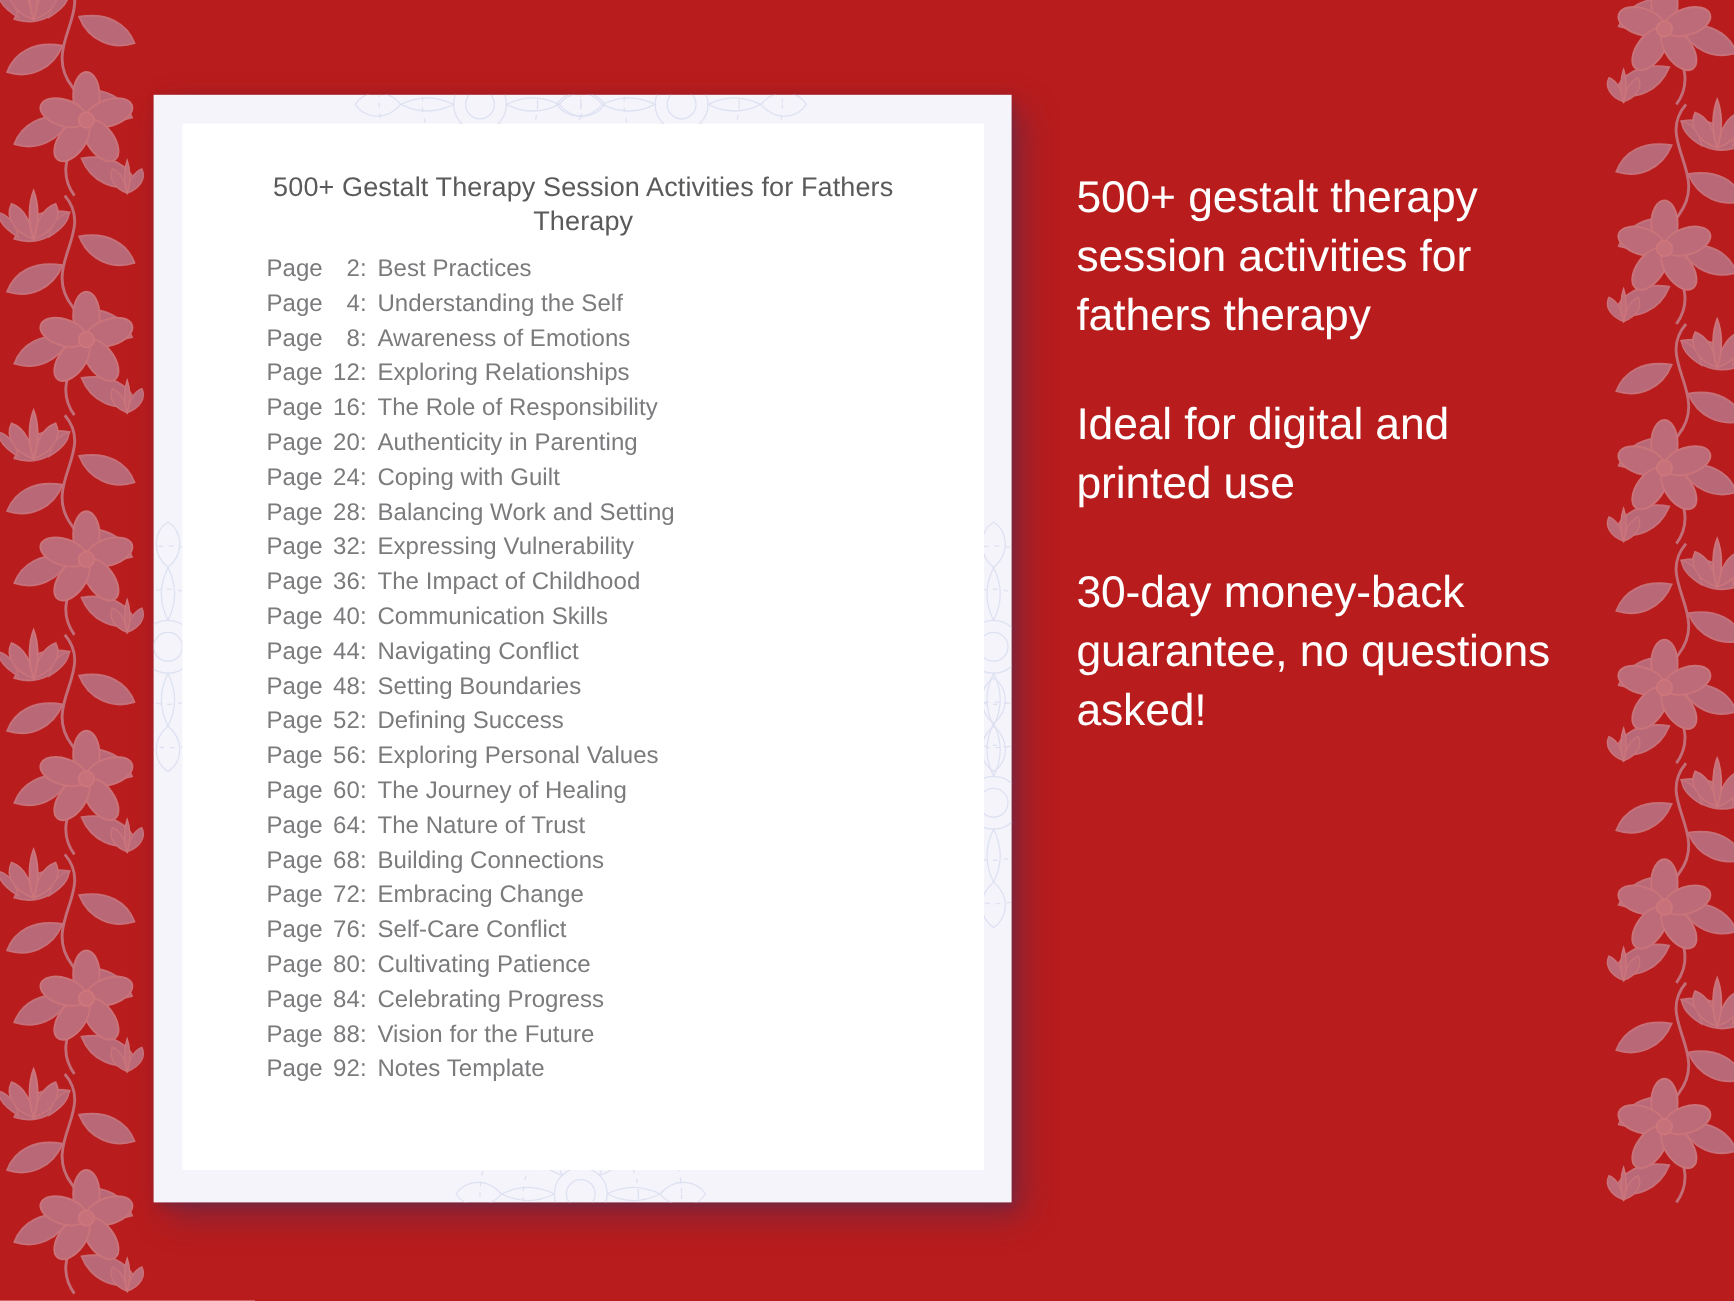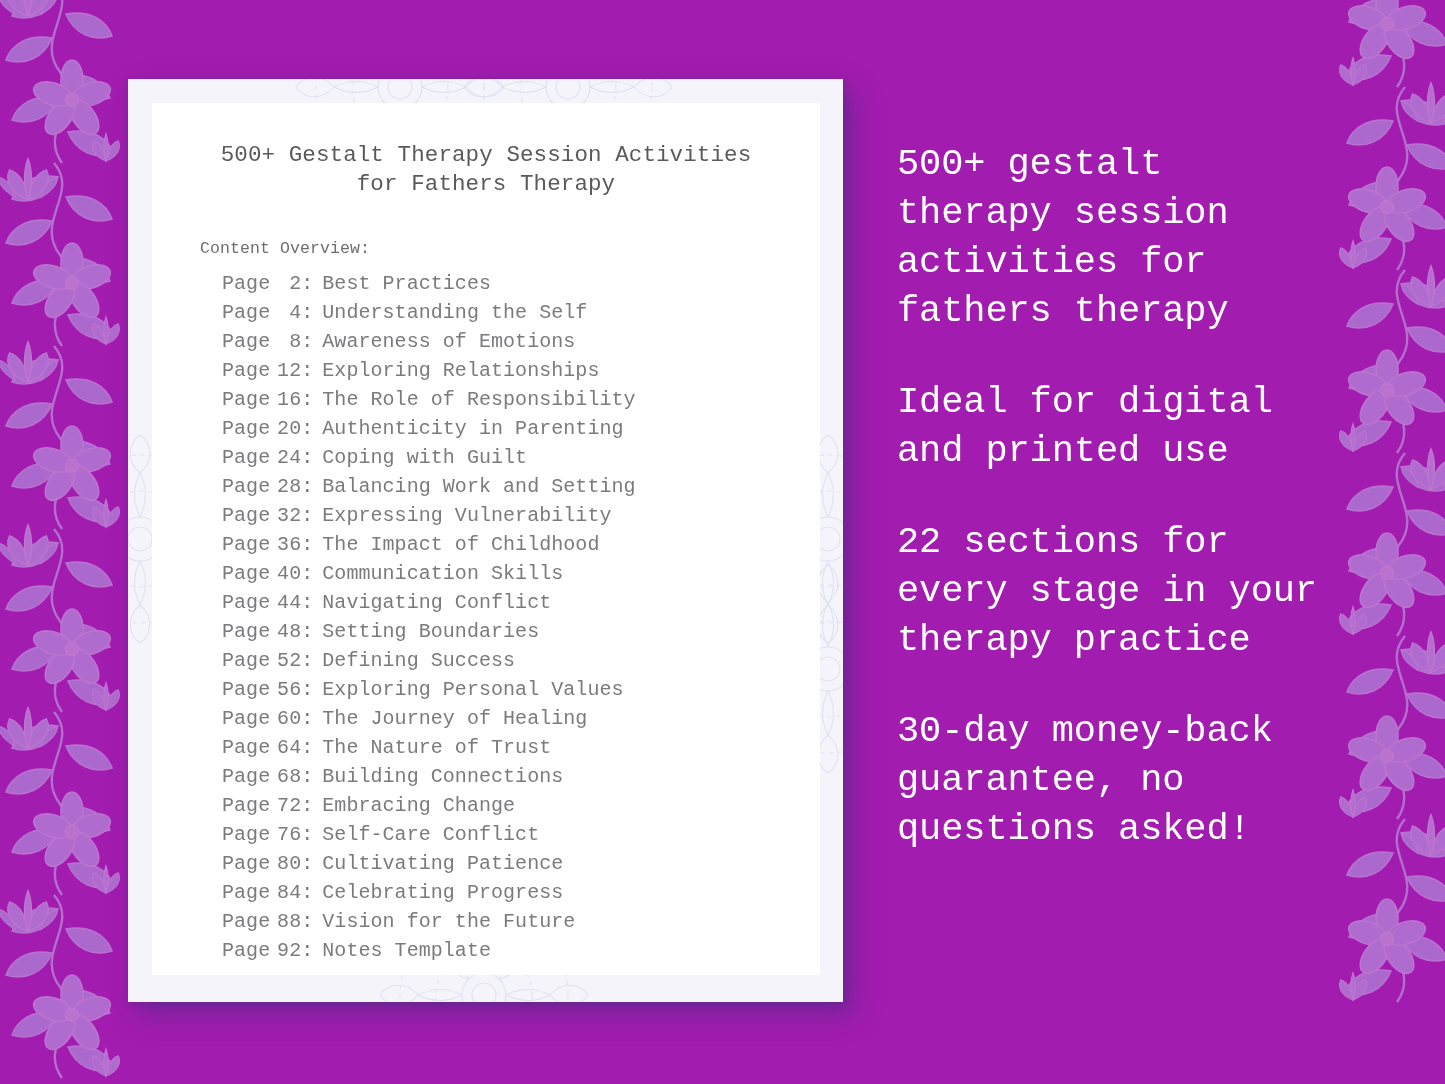"500+ Gestalt Therapy Session Activities" #stage { background: #a21caf -> #b91c1c; font-family: Liberation Mono, monospace -> none }
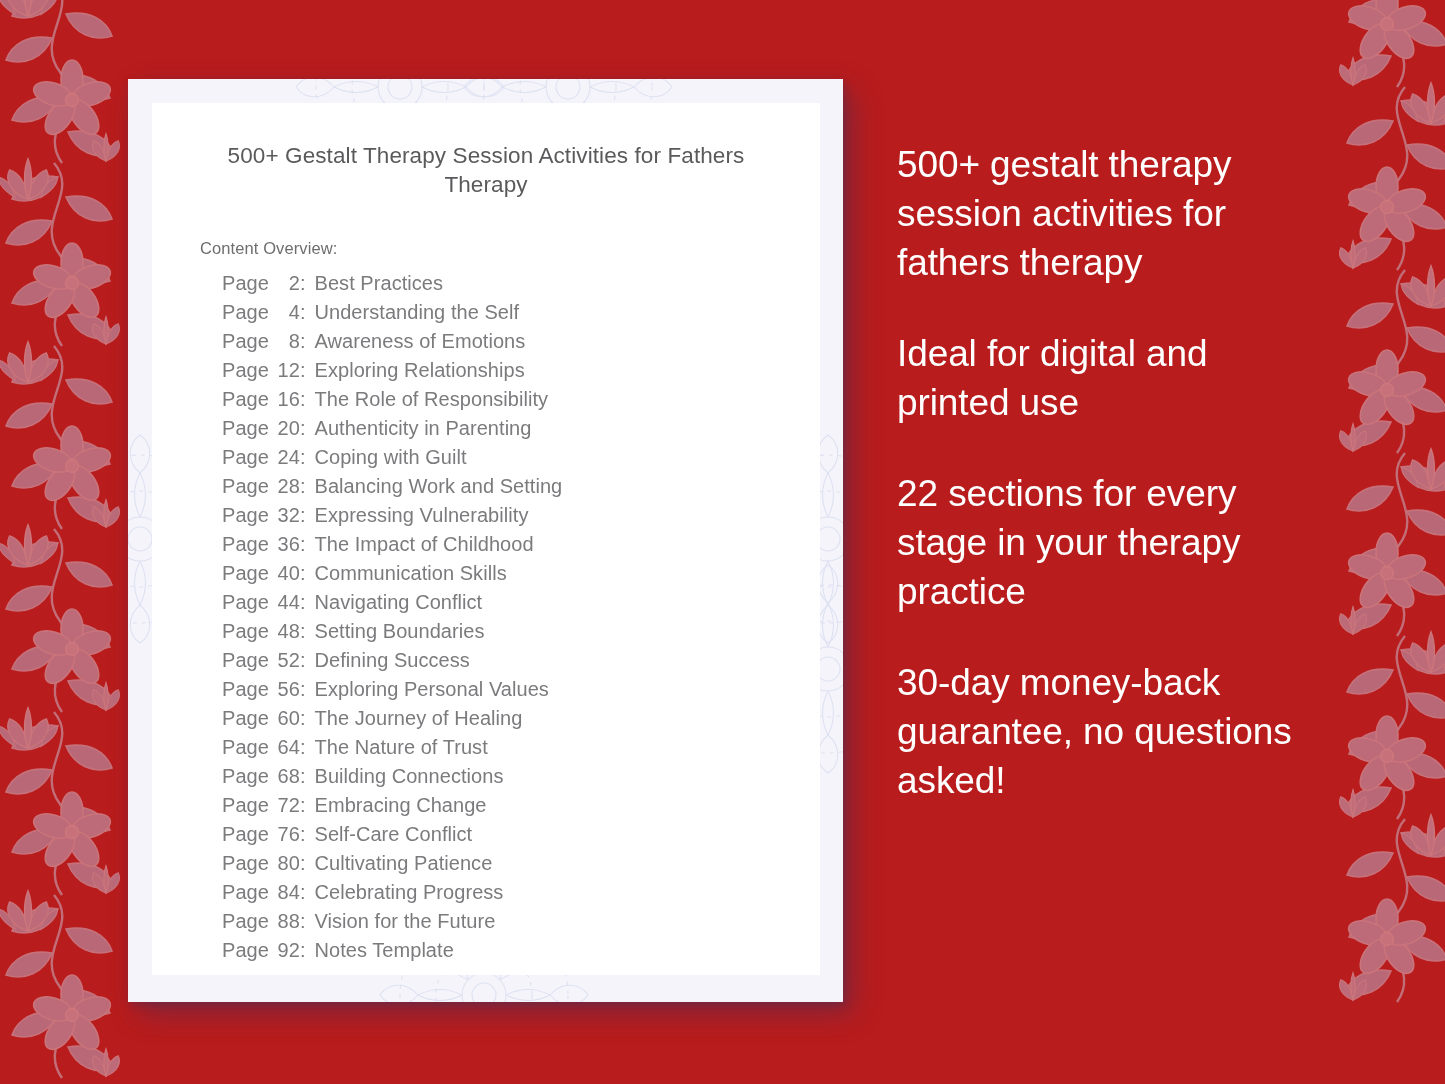"Content Overview:" div { html: <div>Content Overview:</div> -> none }
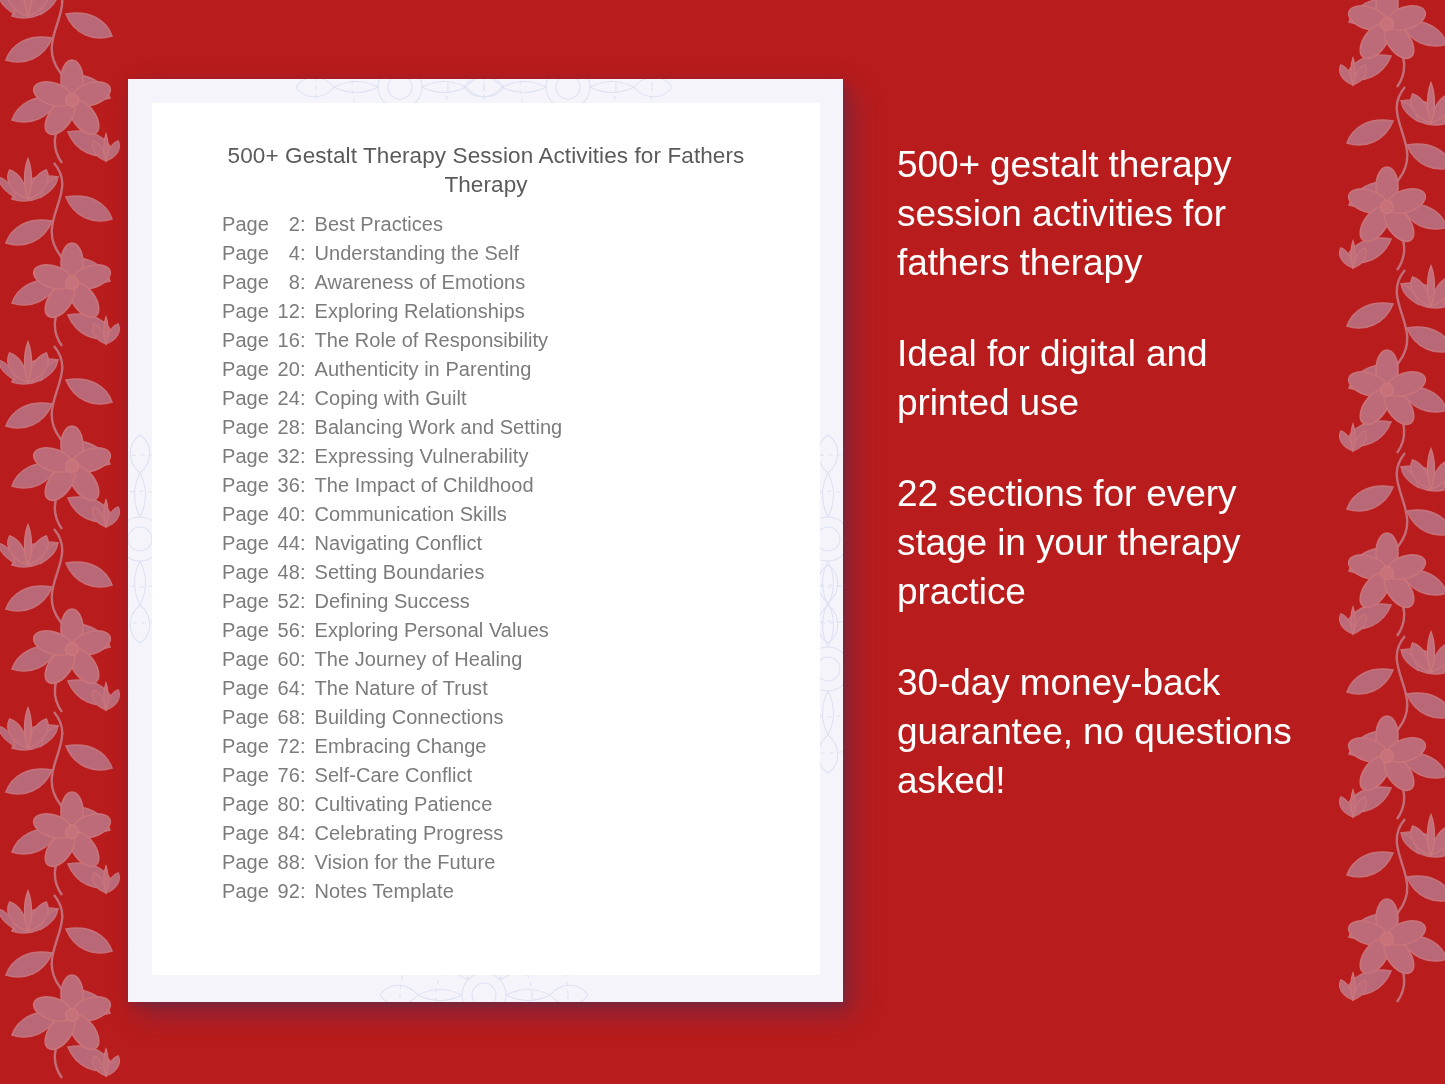"22 sections for every stage" p { html: <p>22 sections for every stage in your therapy practice</p> -> none }
